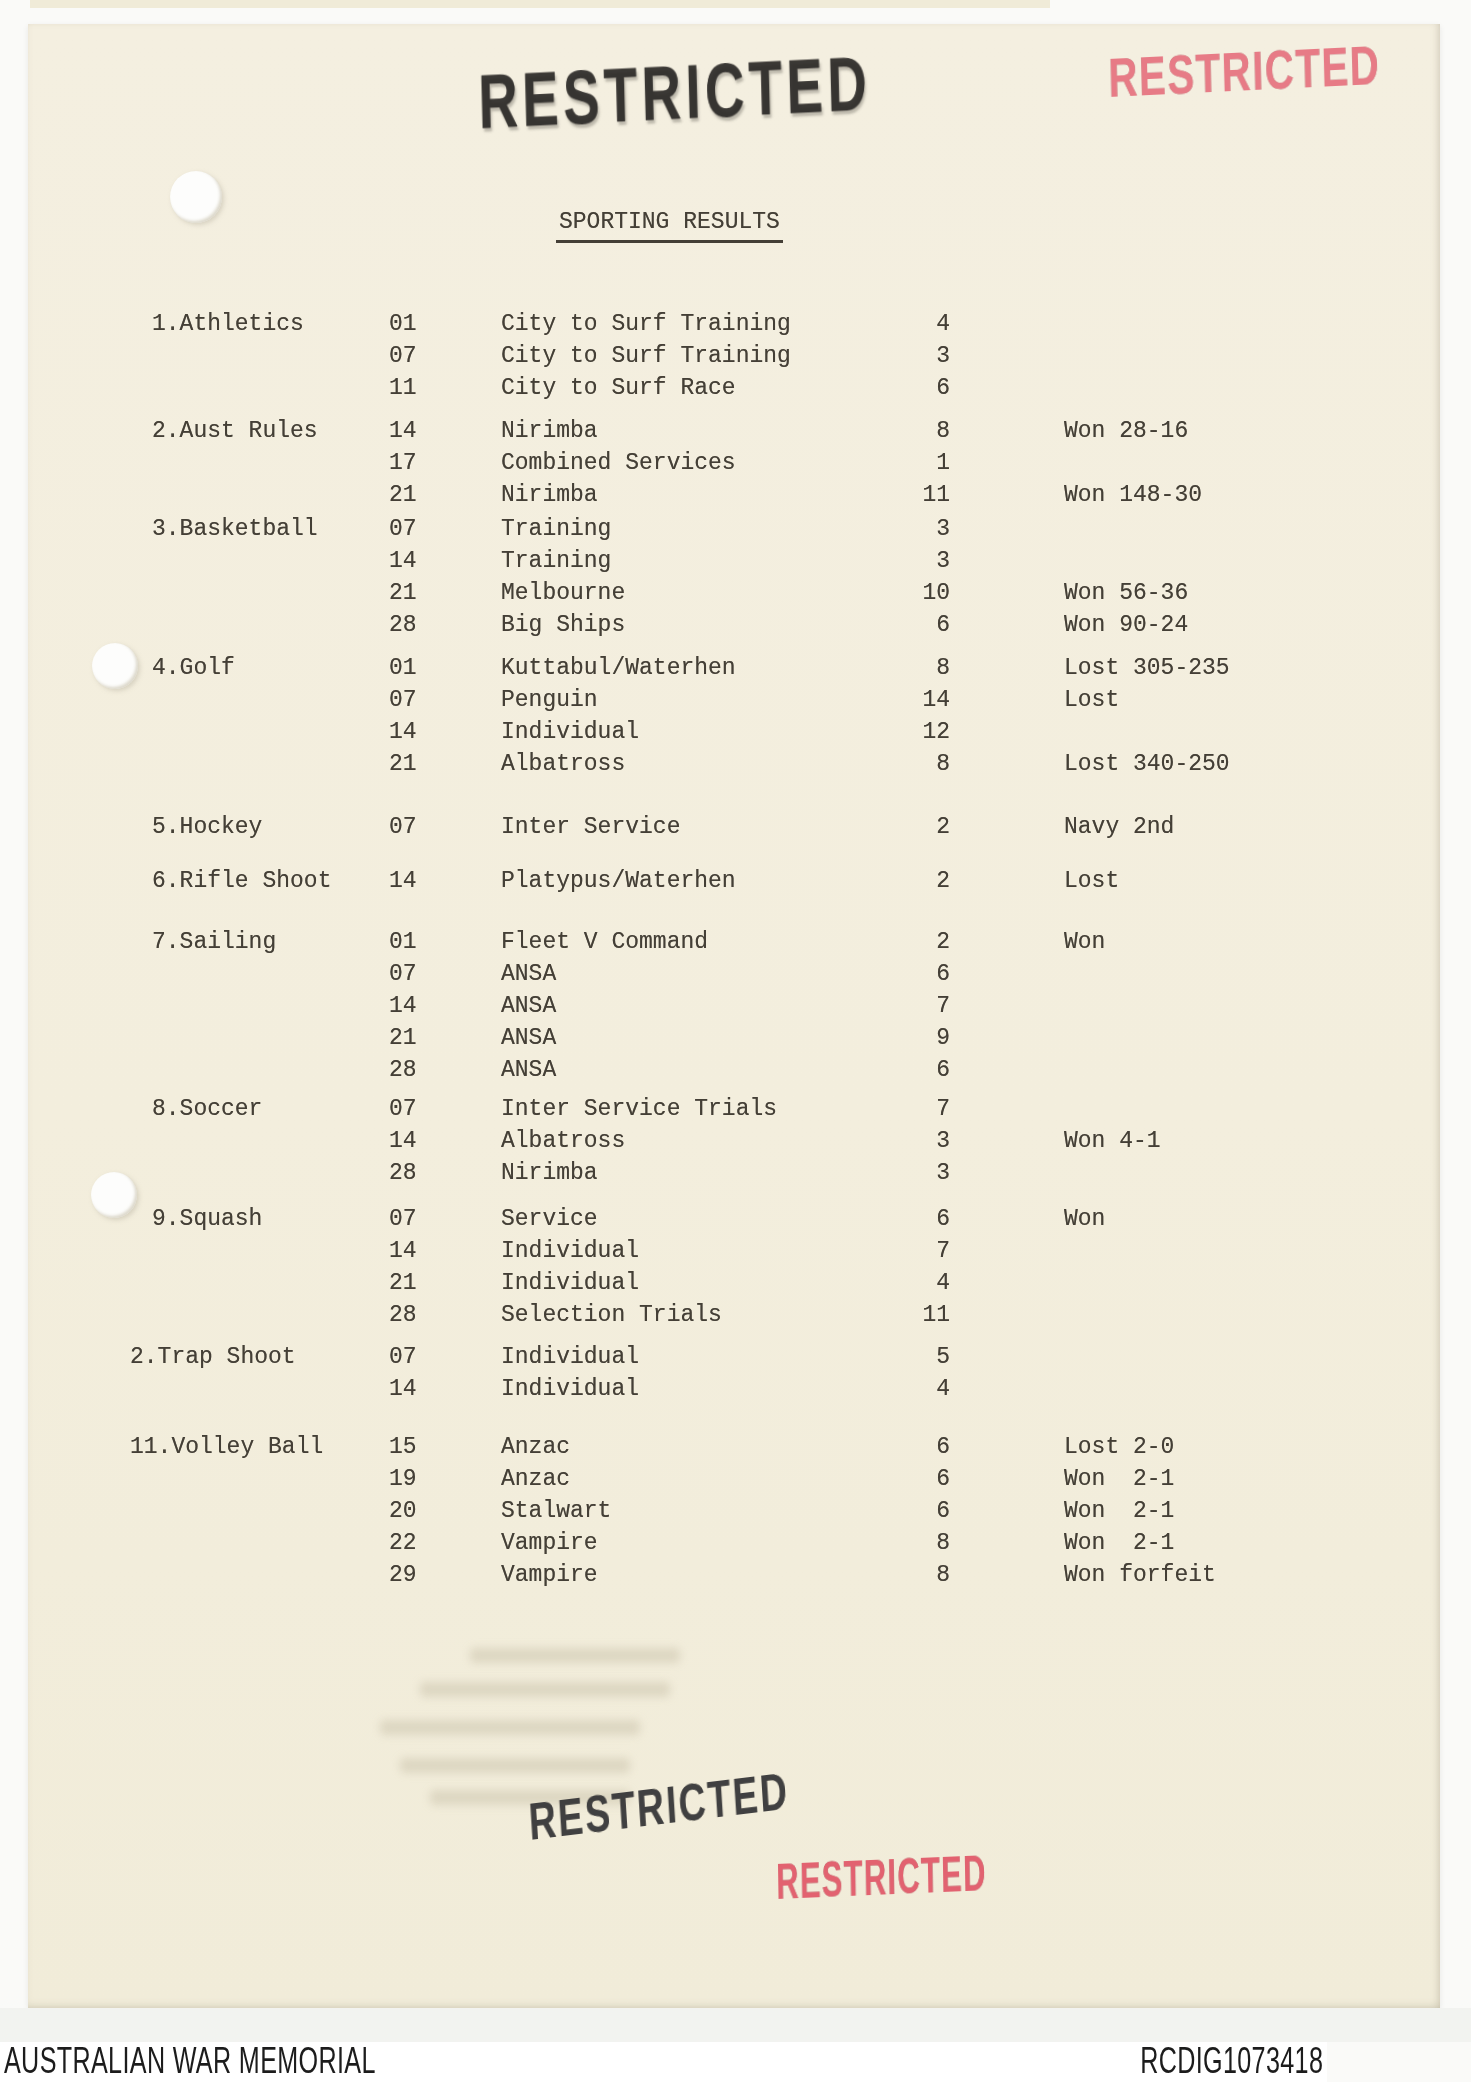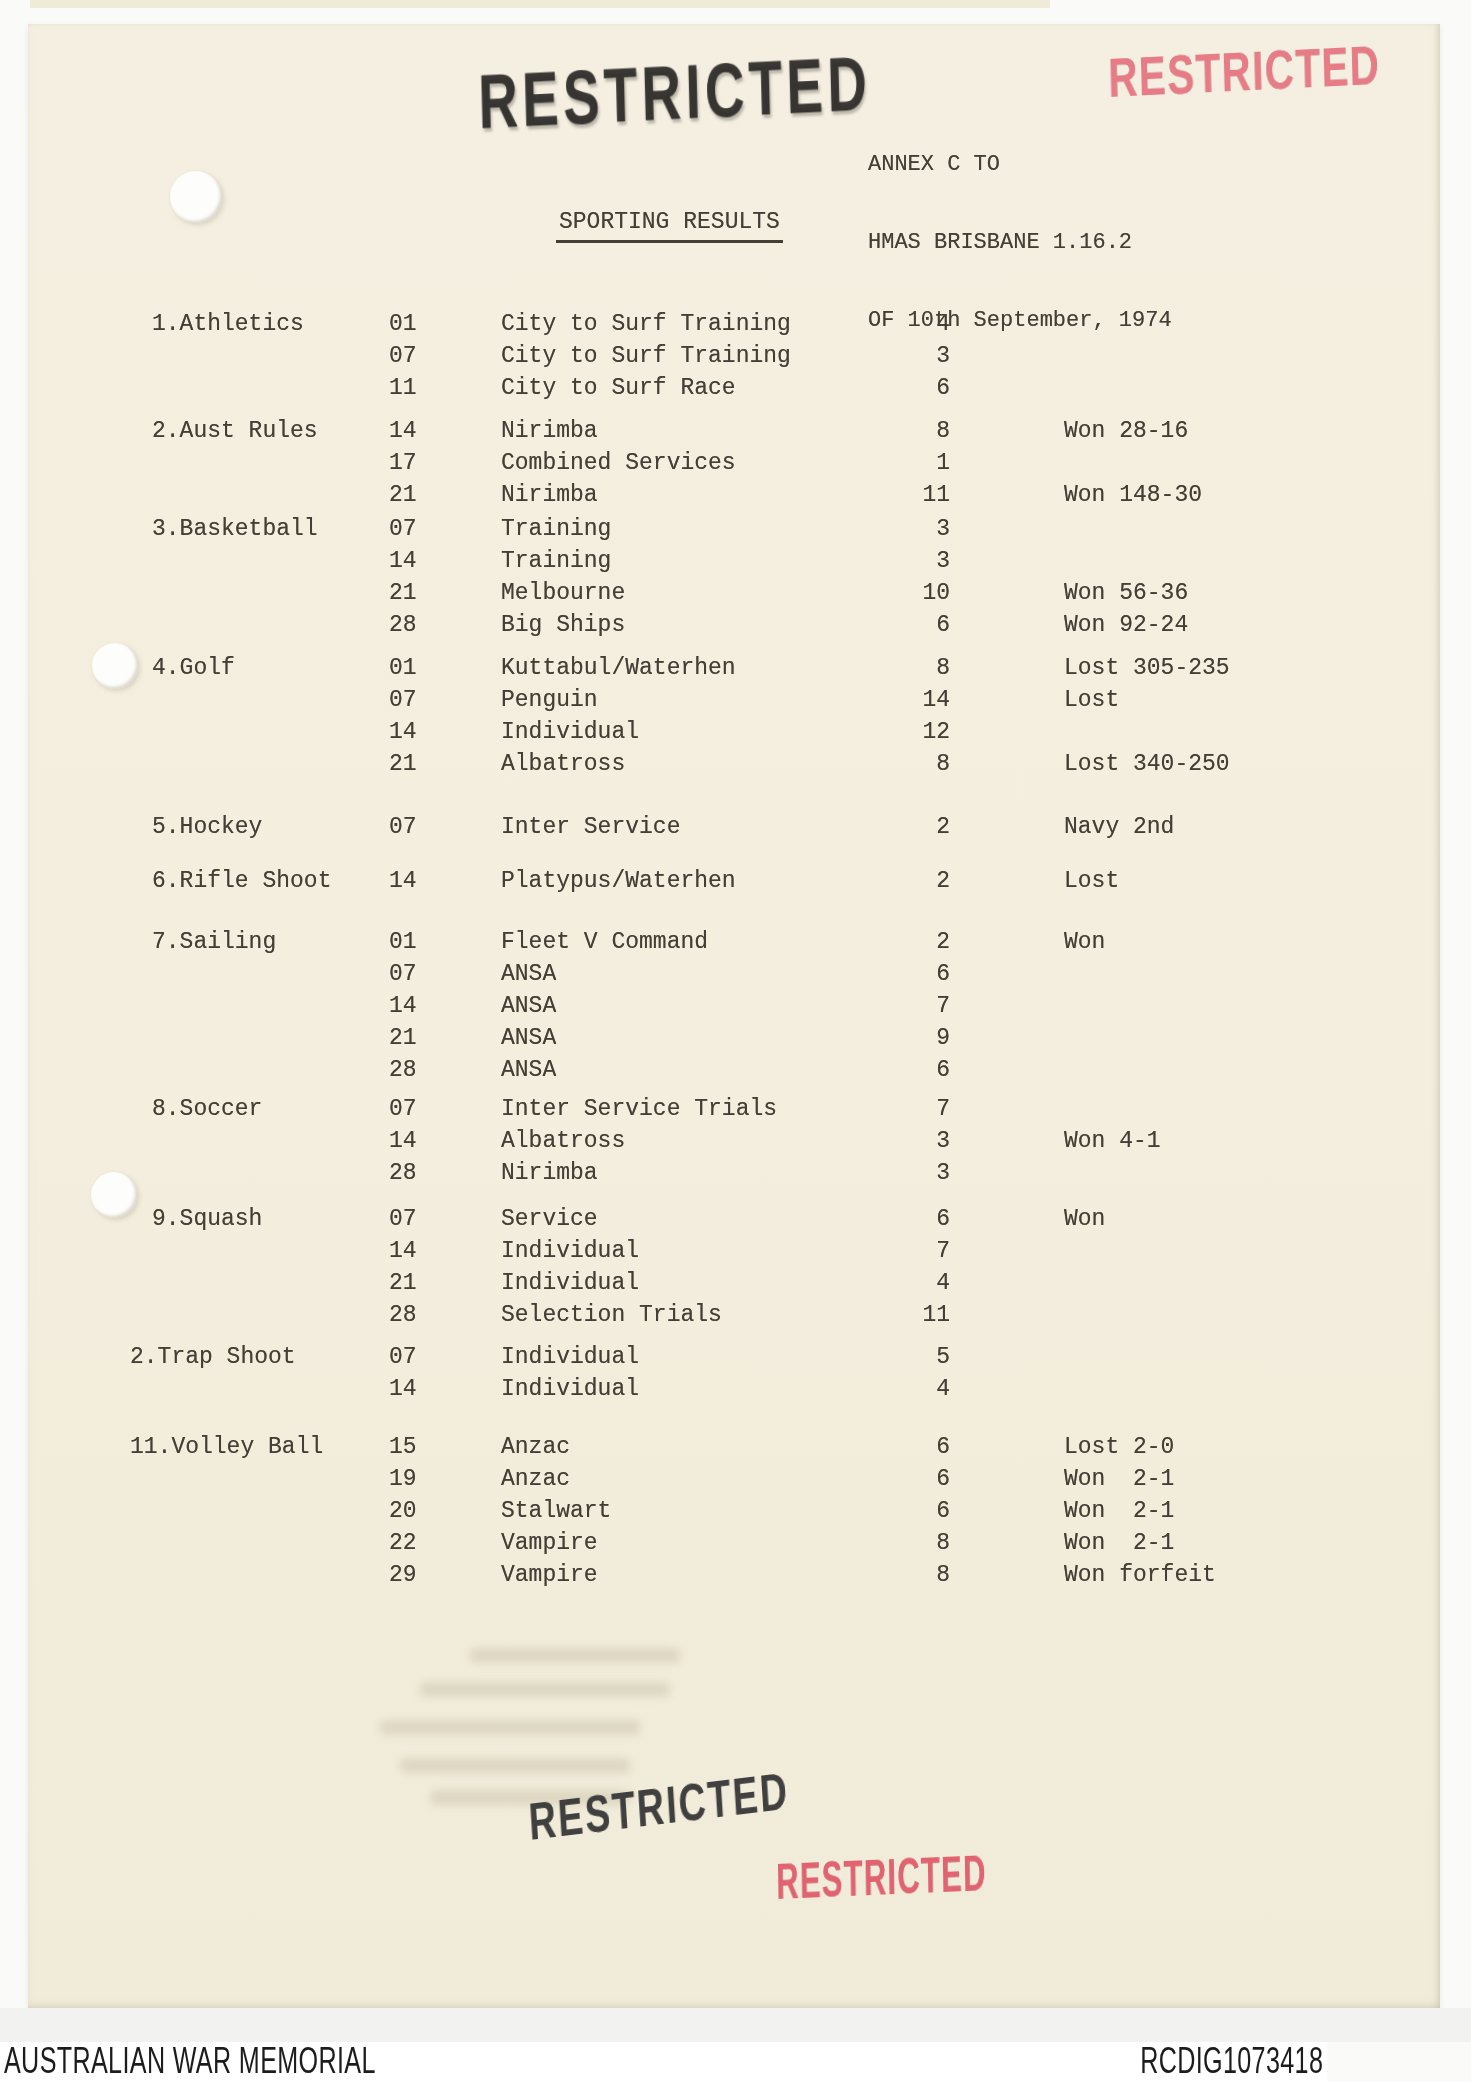"ANNEX C TO" div.annex { html: <div> <div>ANNEX C TO</div> <div>HMAS BRISBANE 1.16.2</div> <div>OF 10th September, 1974</div> </div> -> none }
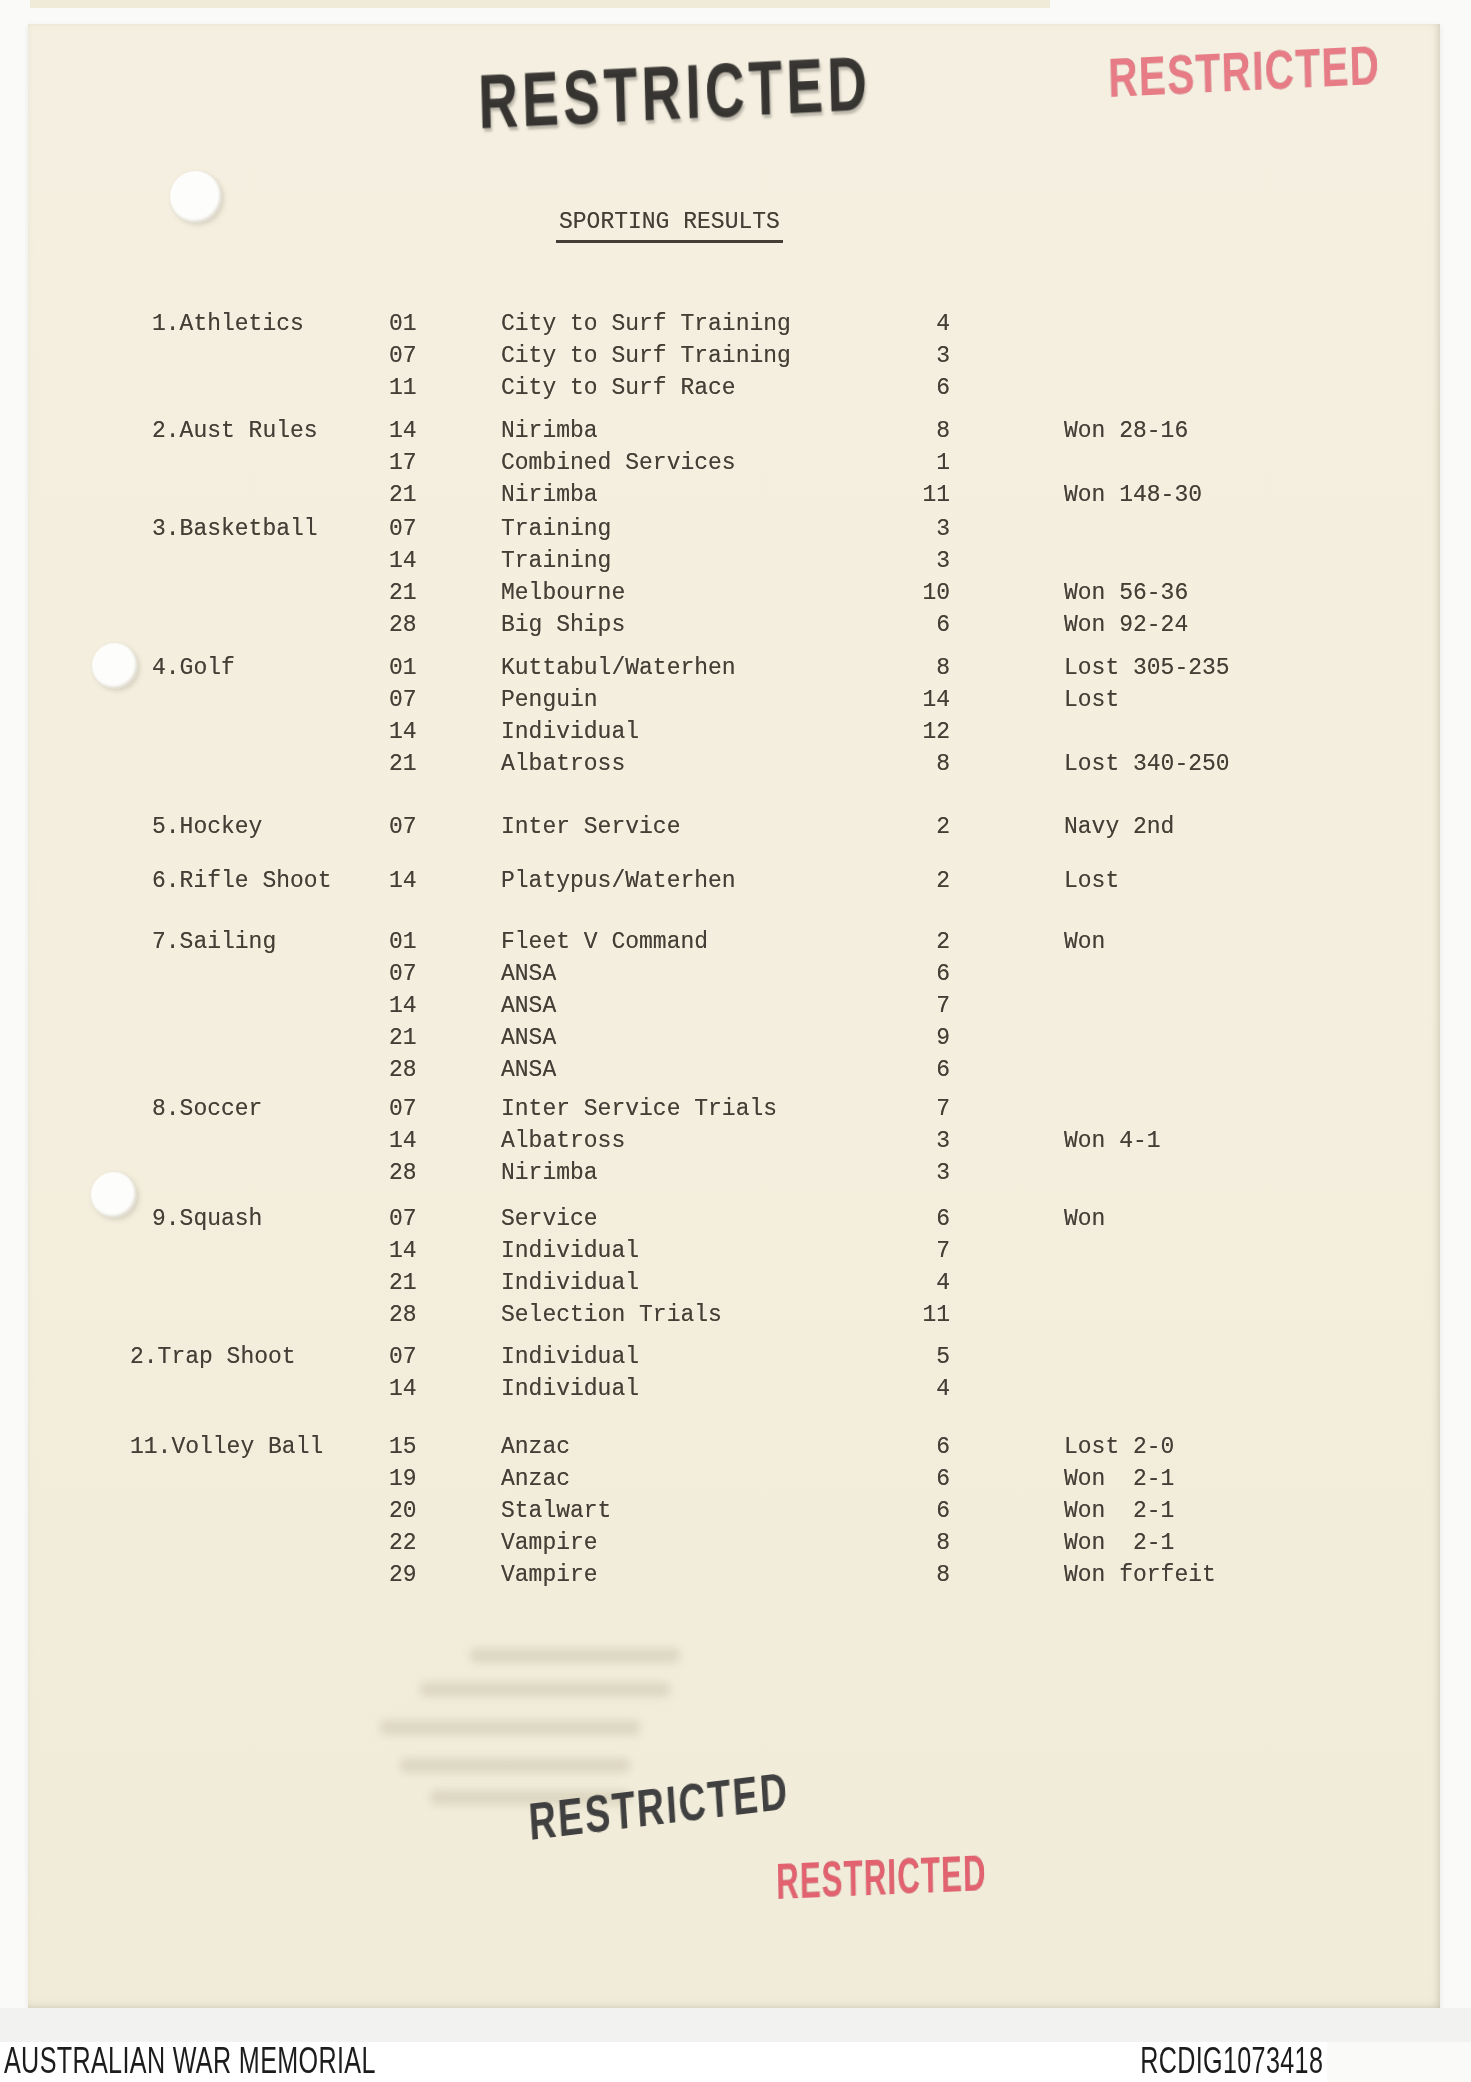"Won 92-24" span.res { text: 92-24 -> 90-24 }
